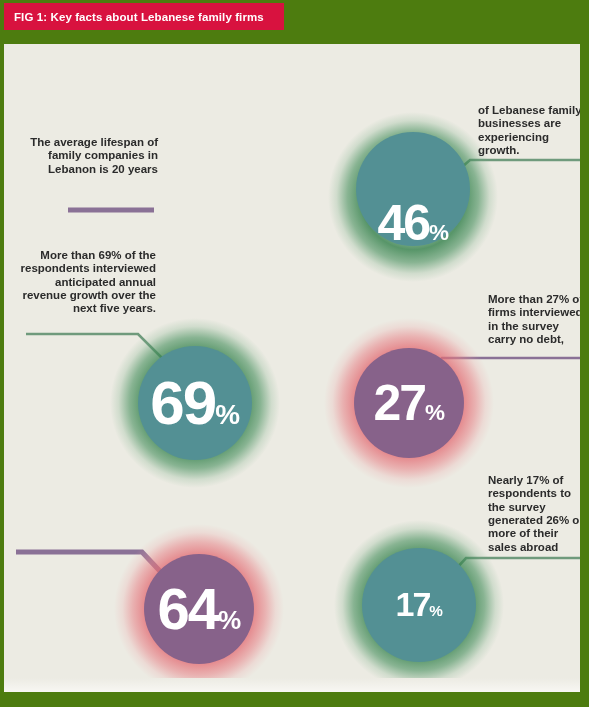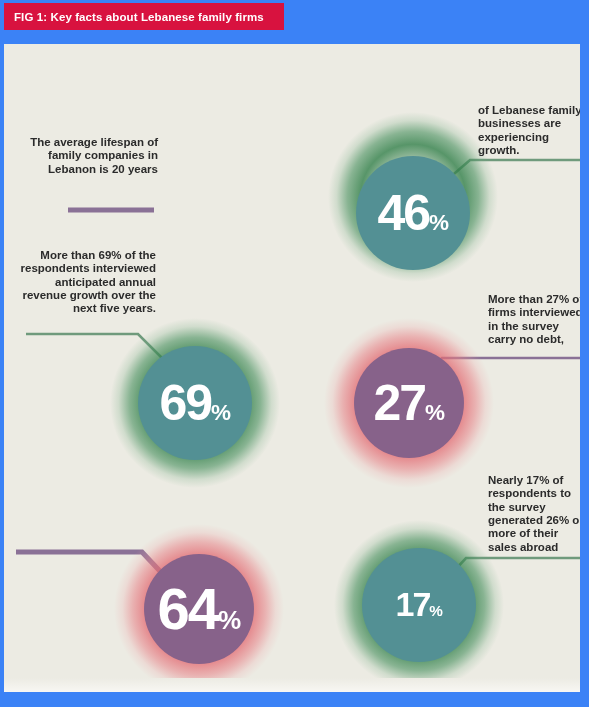"FIG 1: Key facts about" #figure { background: #3b82f6 -> #4d7c0f }
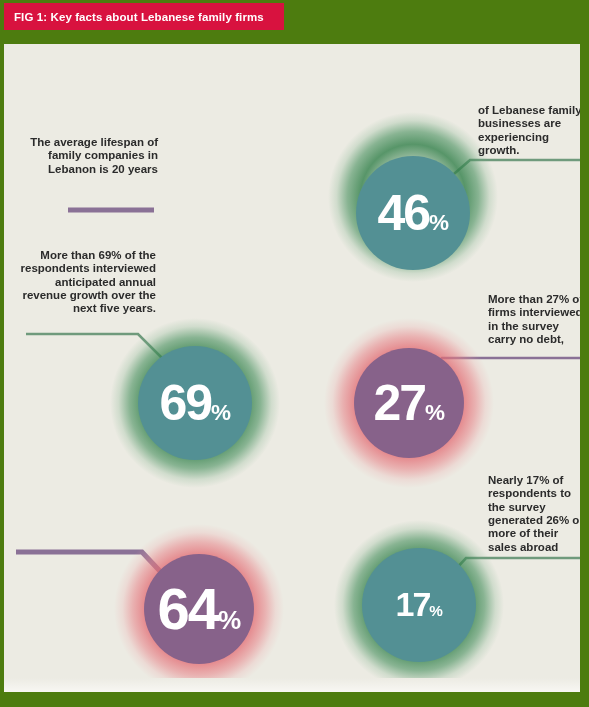"46%" div.disc { align-items: none -> flex-end; top: 44px -> 20px }
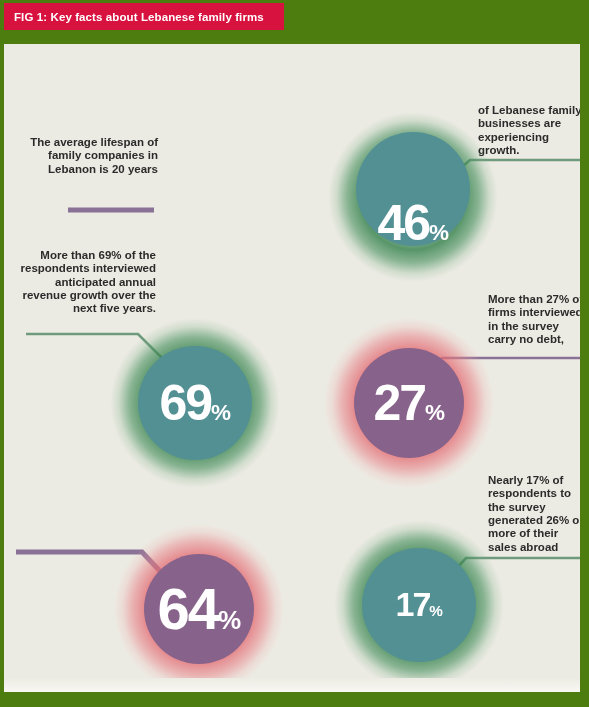"69%" div.disc-label { font-size: 50px -> 62px }
